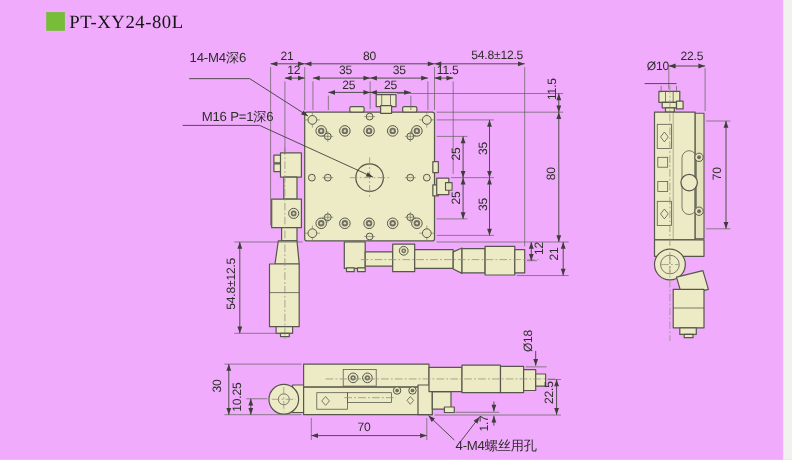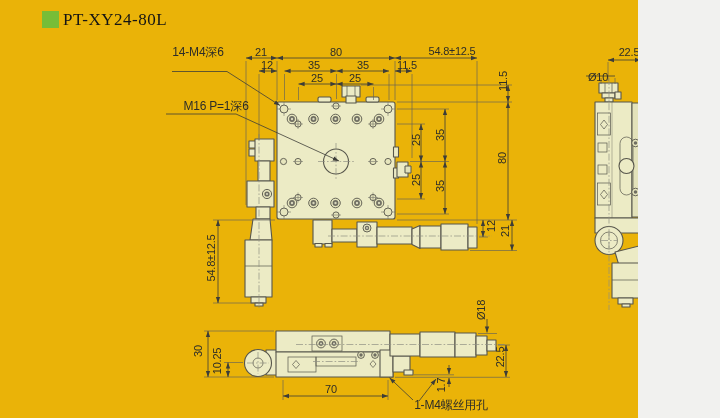"PT-XY24-80L" #stage { background: #eab308 -> #f0abfc; width: 638px -> 712px }
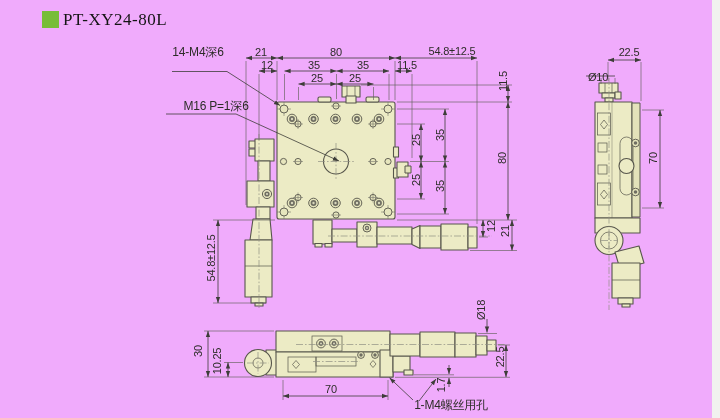"Ø10" span.dim { top: 77px -> 61px }
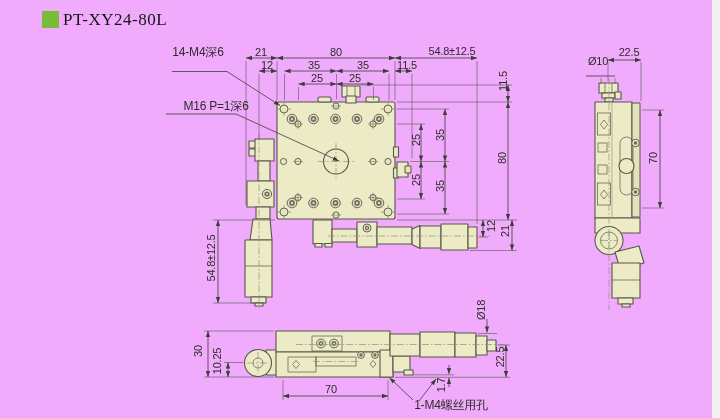"1-M4螺丝用孔" span.dim { text: 1-M4 -> 4-M4 }
